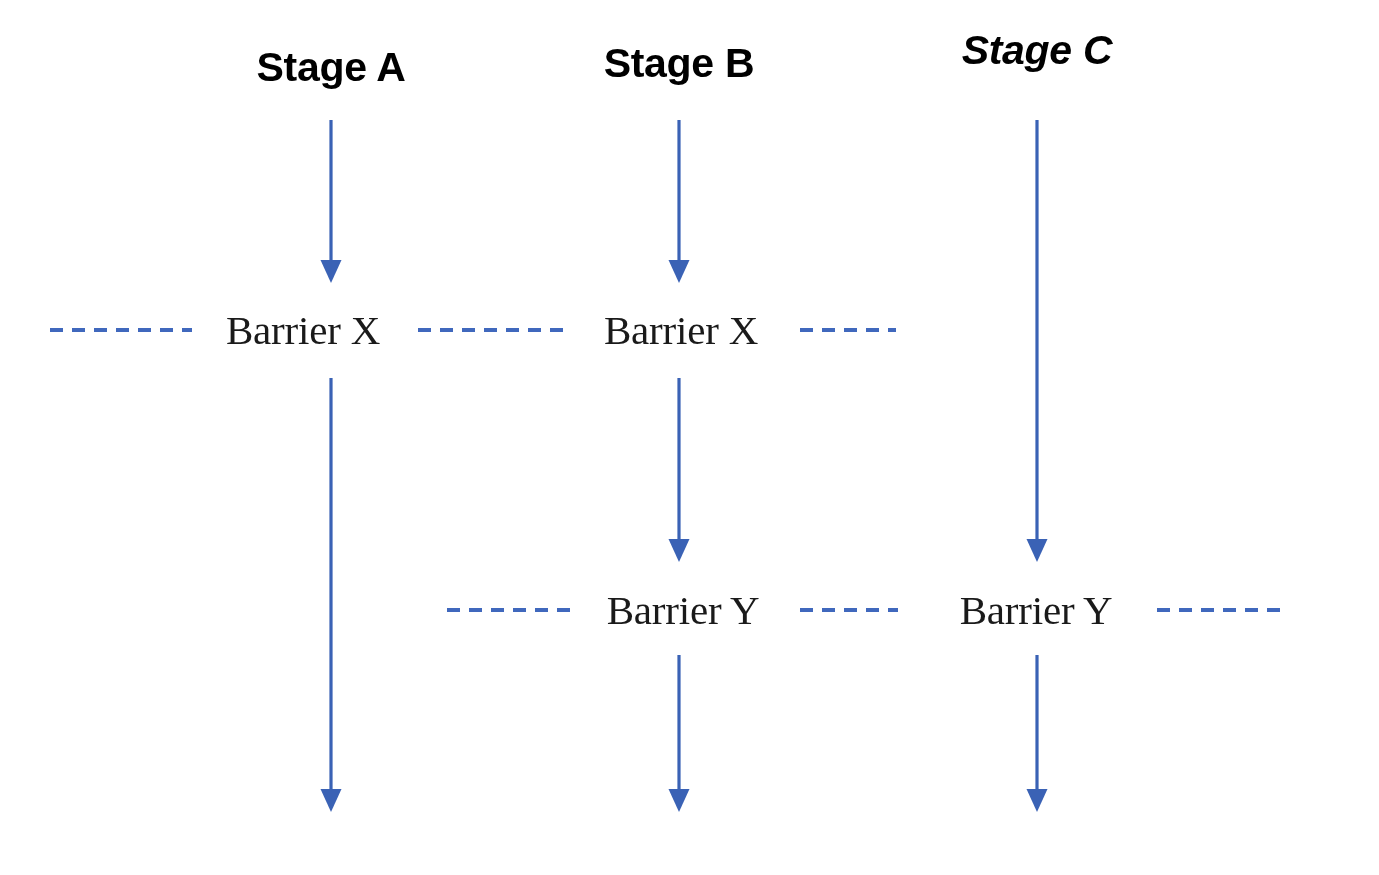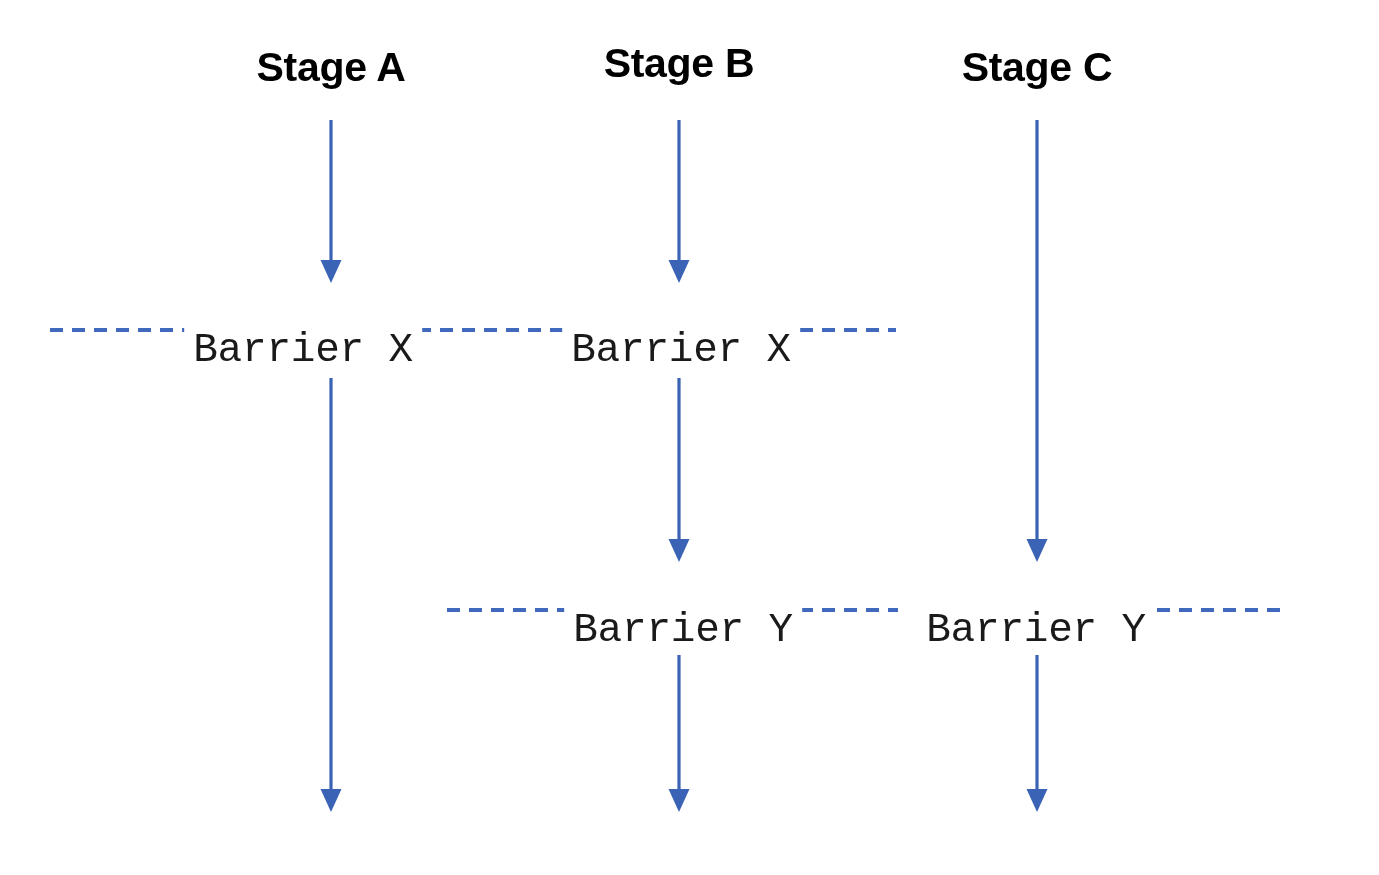"Stage C" div.stage-header { font-style: none -> italic; top: 44px -> 27px }
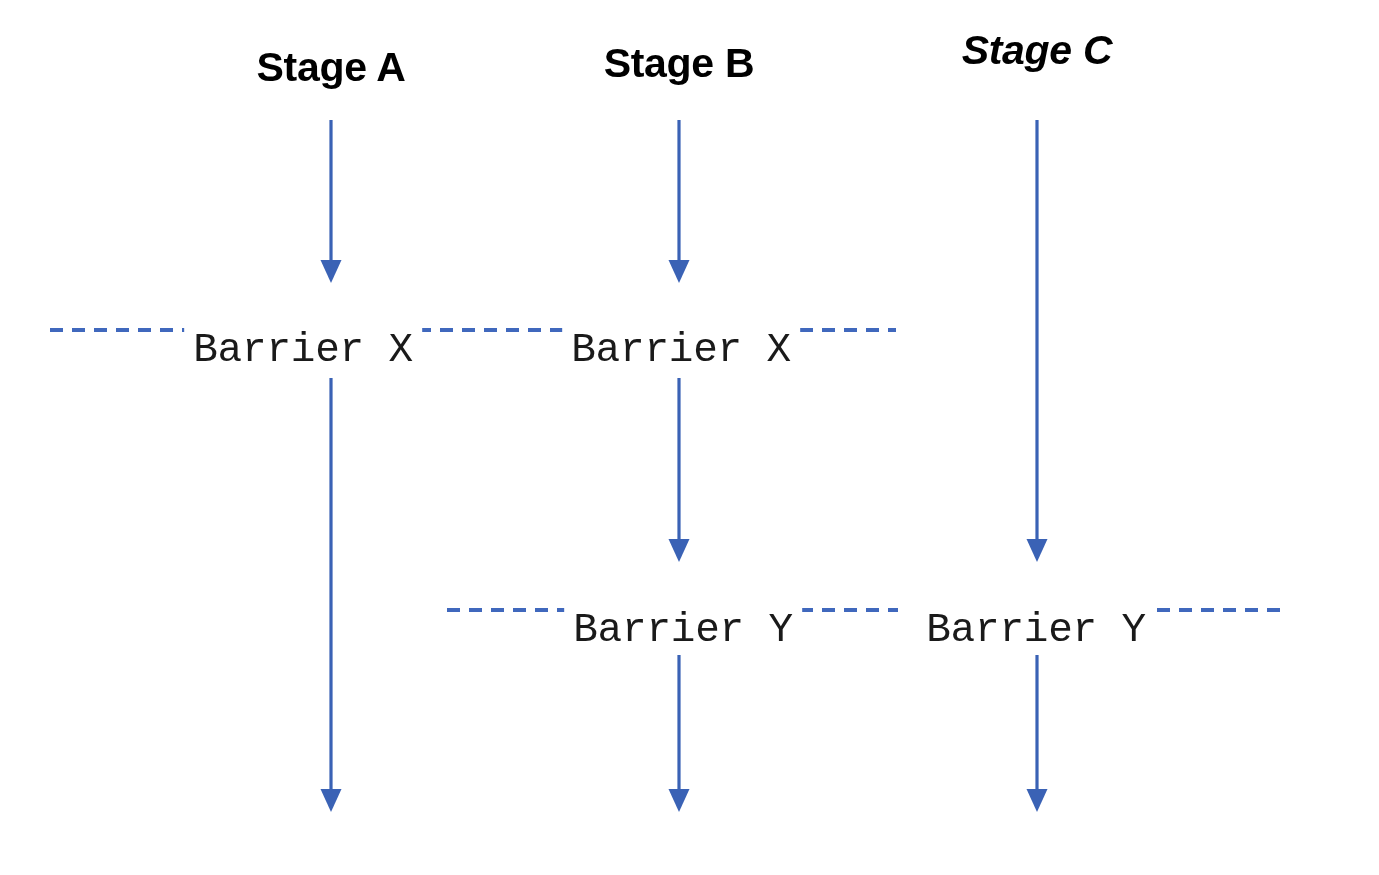"Barrier X" .barrier-label { font-family: Liberation Mono, monospace -> Liberation Serif, serif; margin-top: 20px -> none }
